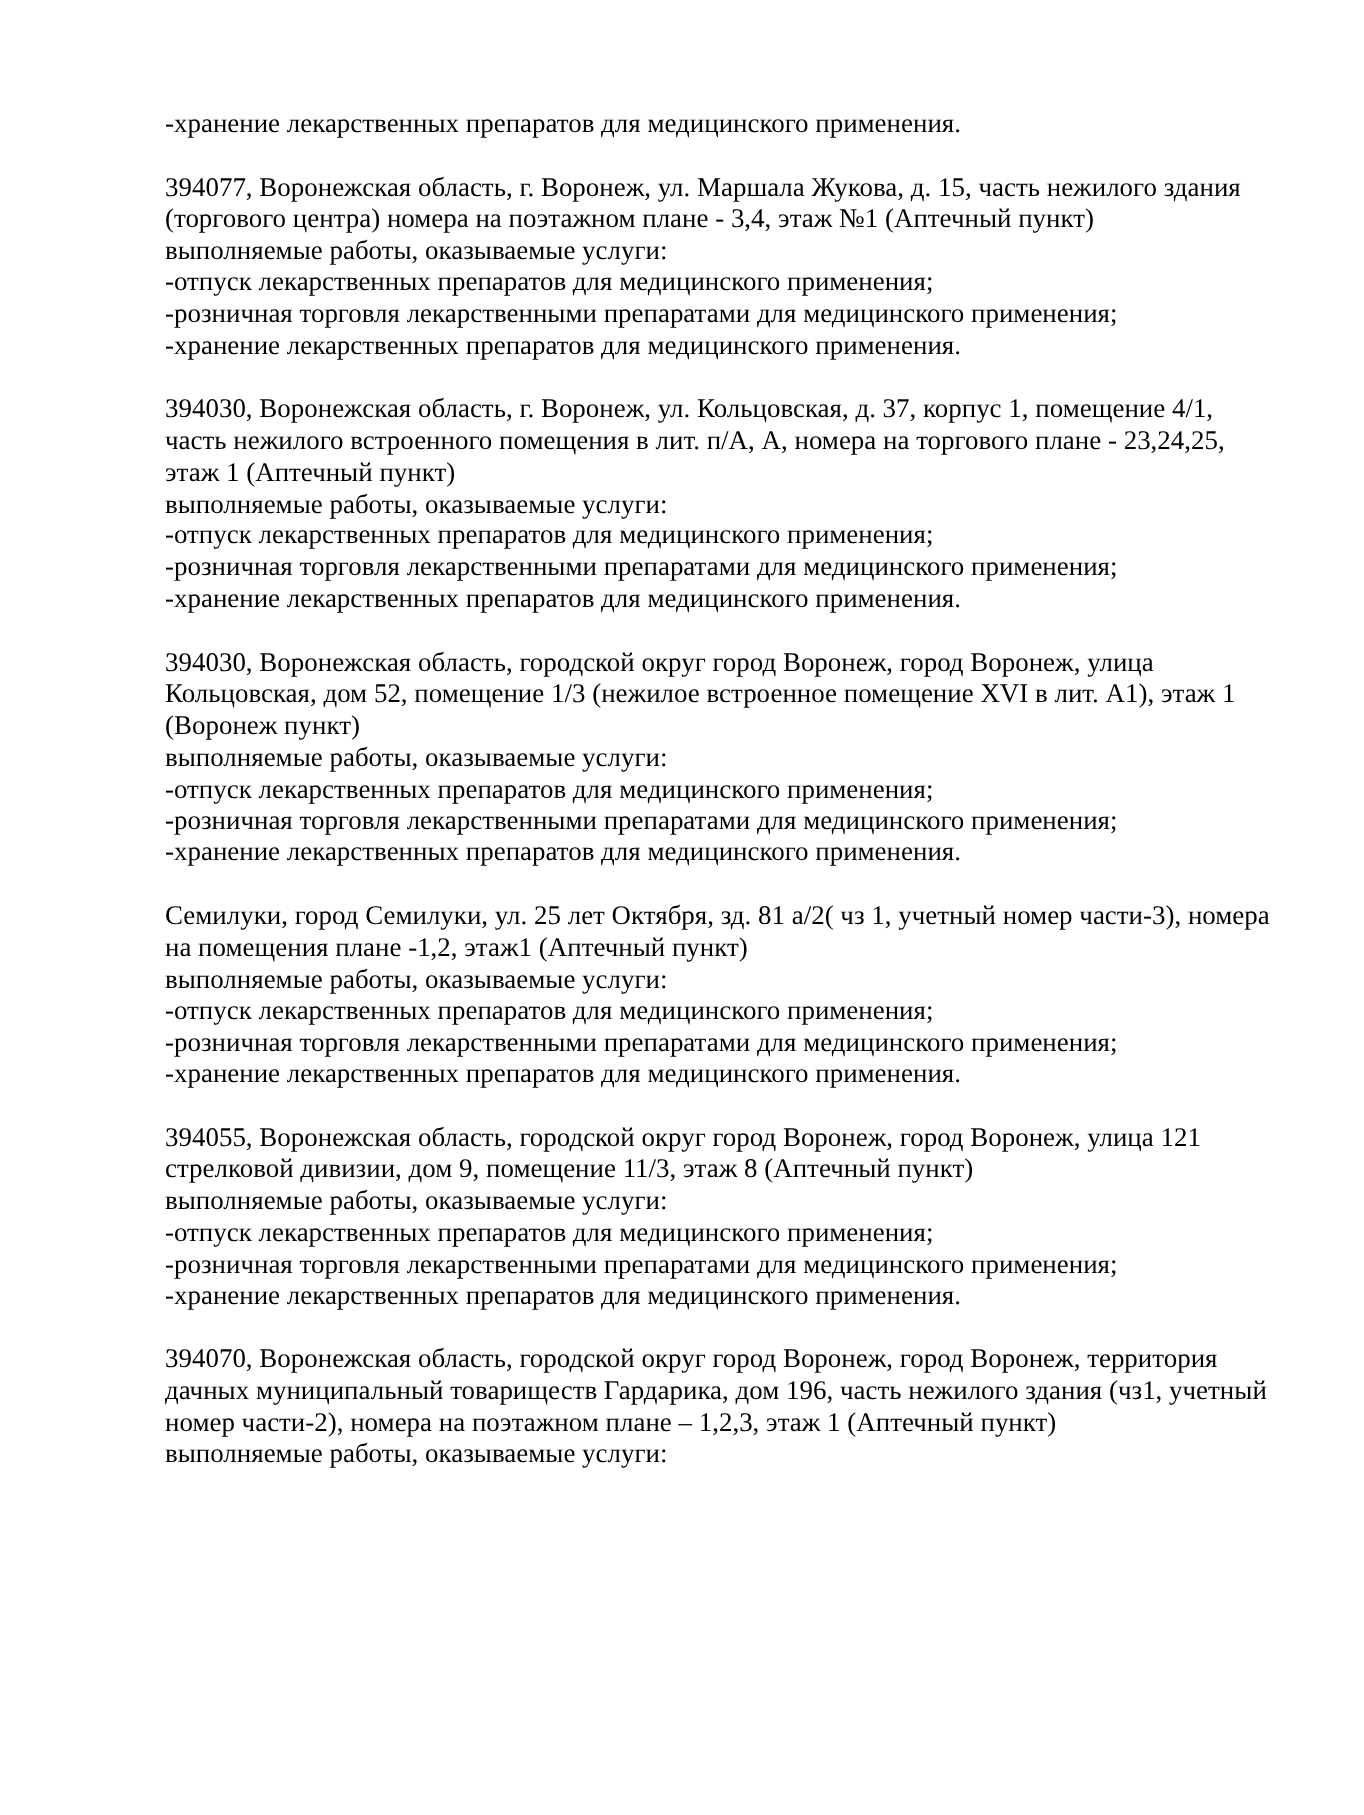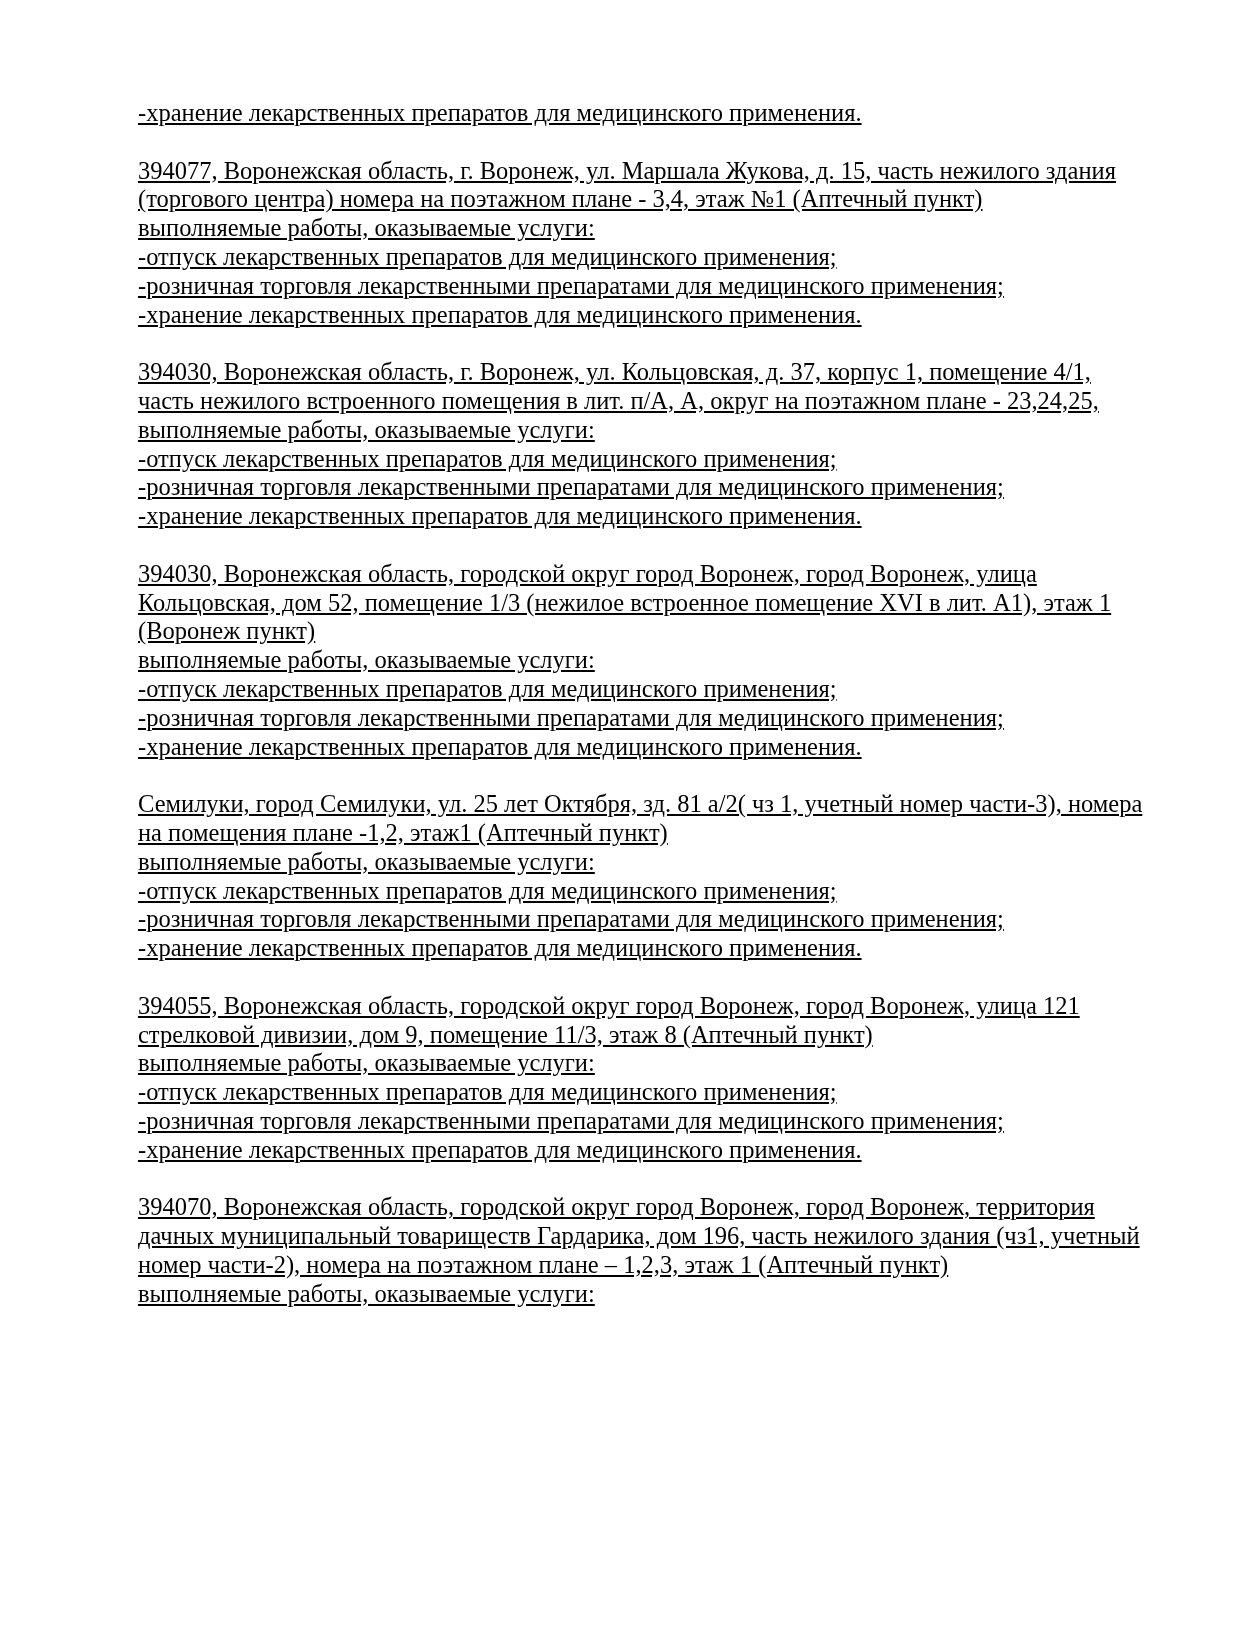"-хранение лекарственных препаратов для" .content { left: 138px -> 150px; text-decoration: underline -> none }
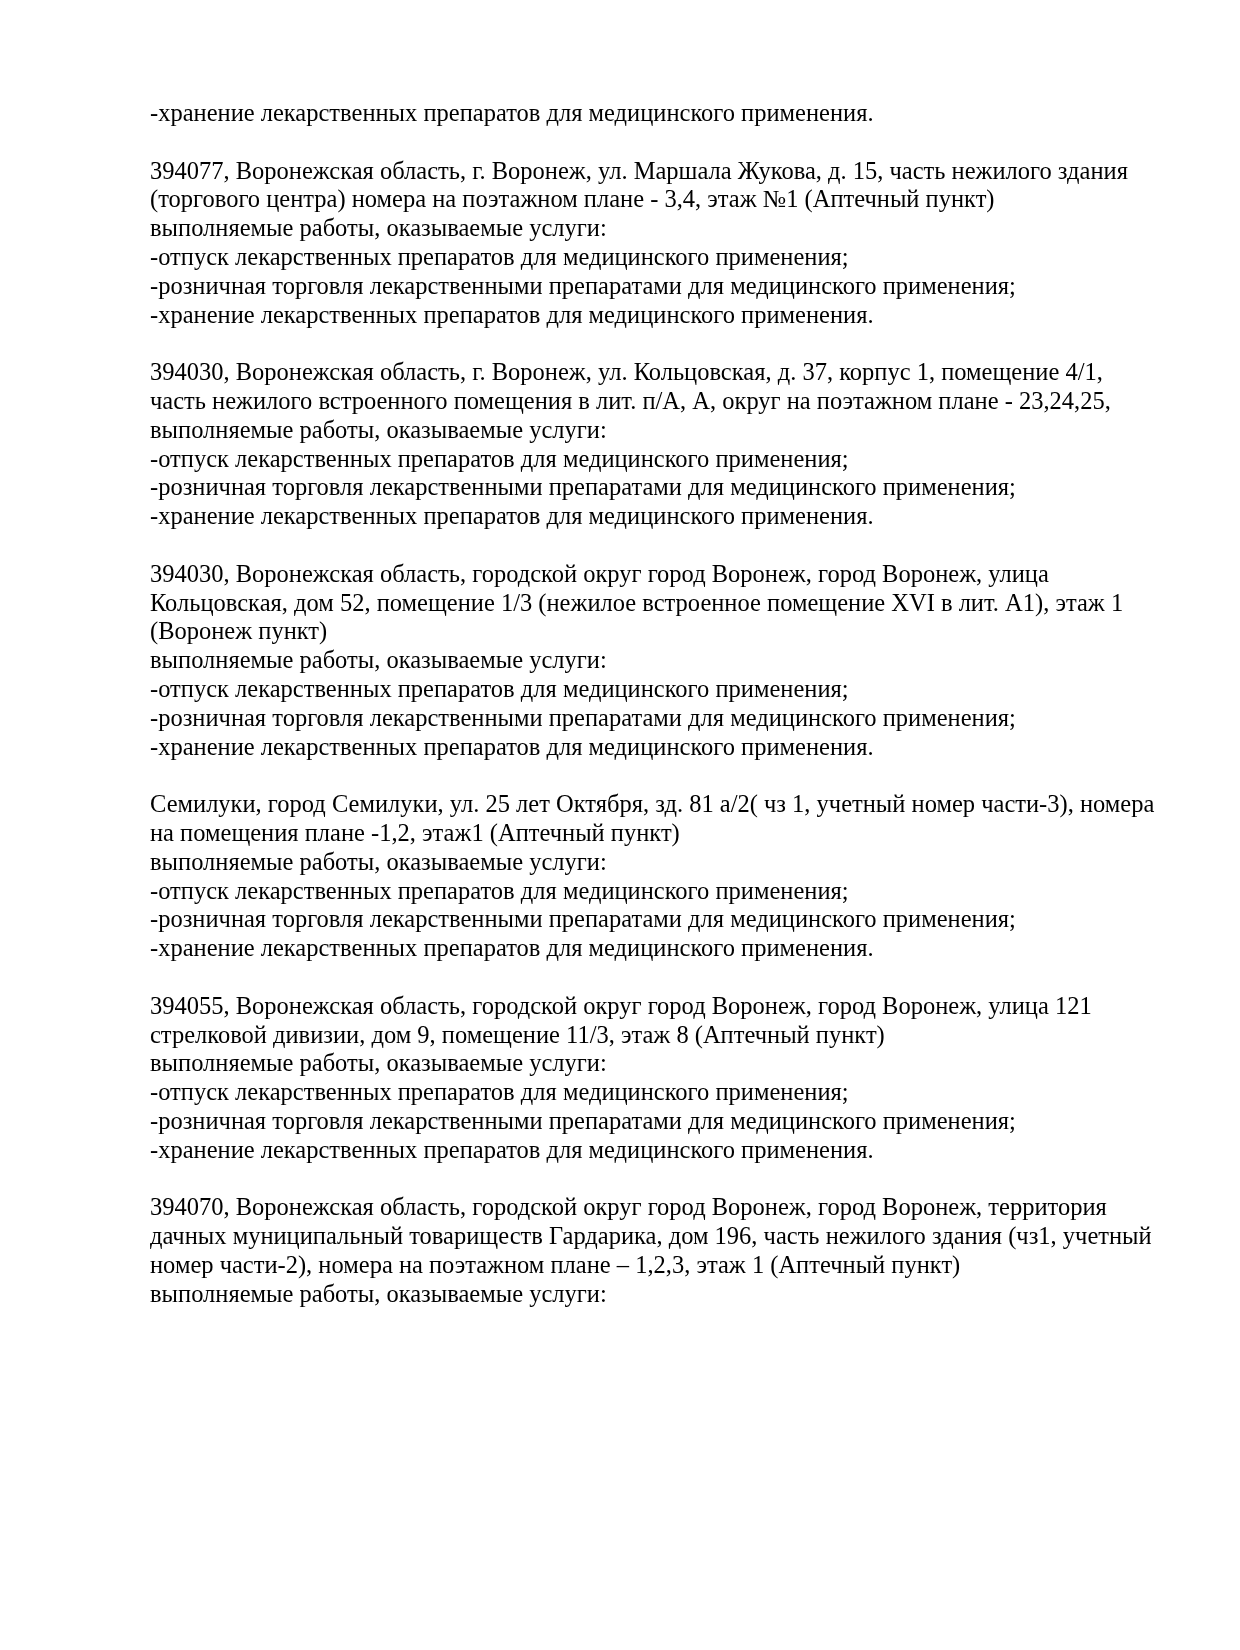"часть нежилого встроенного помещения в" div.line { text: округ на поэтажном -> номера на торгового }
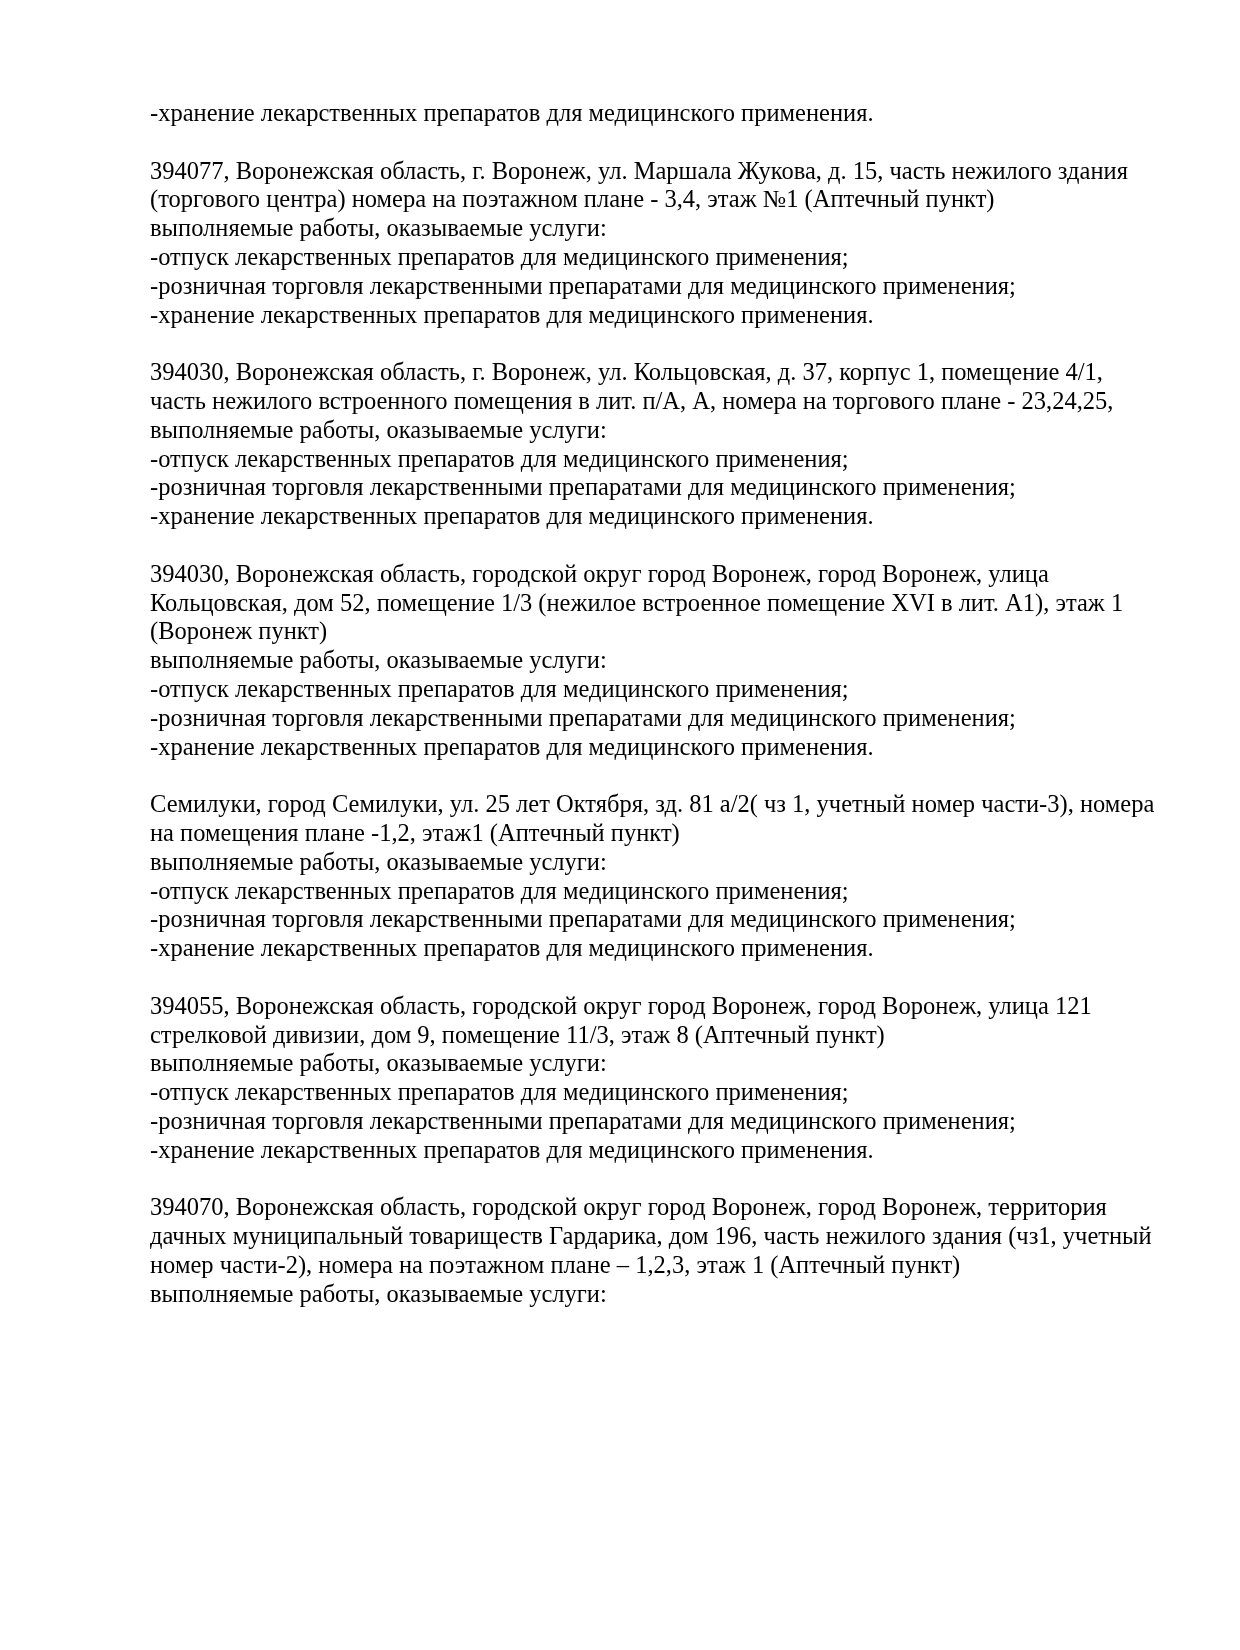"этаж 1 (Аптечный пункт)" div.line { html: none -> <div>этаж 1 (Аптечный пункт)</div> }
